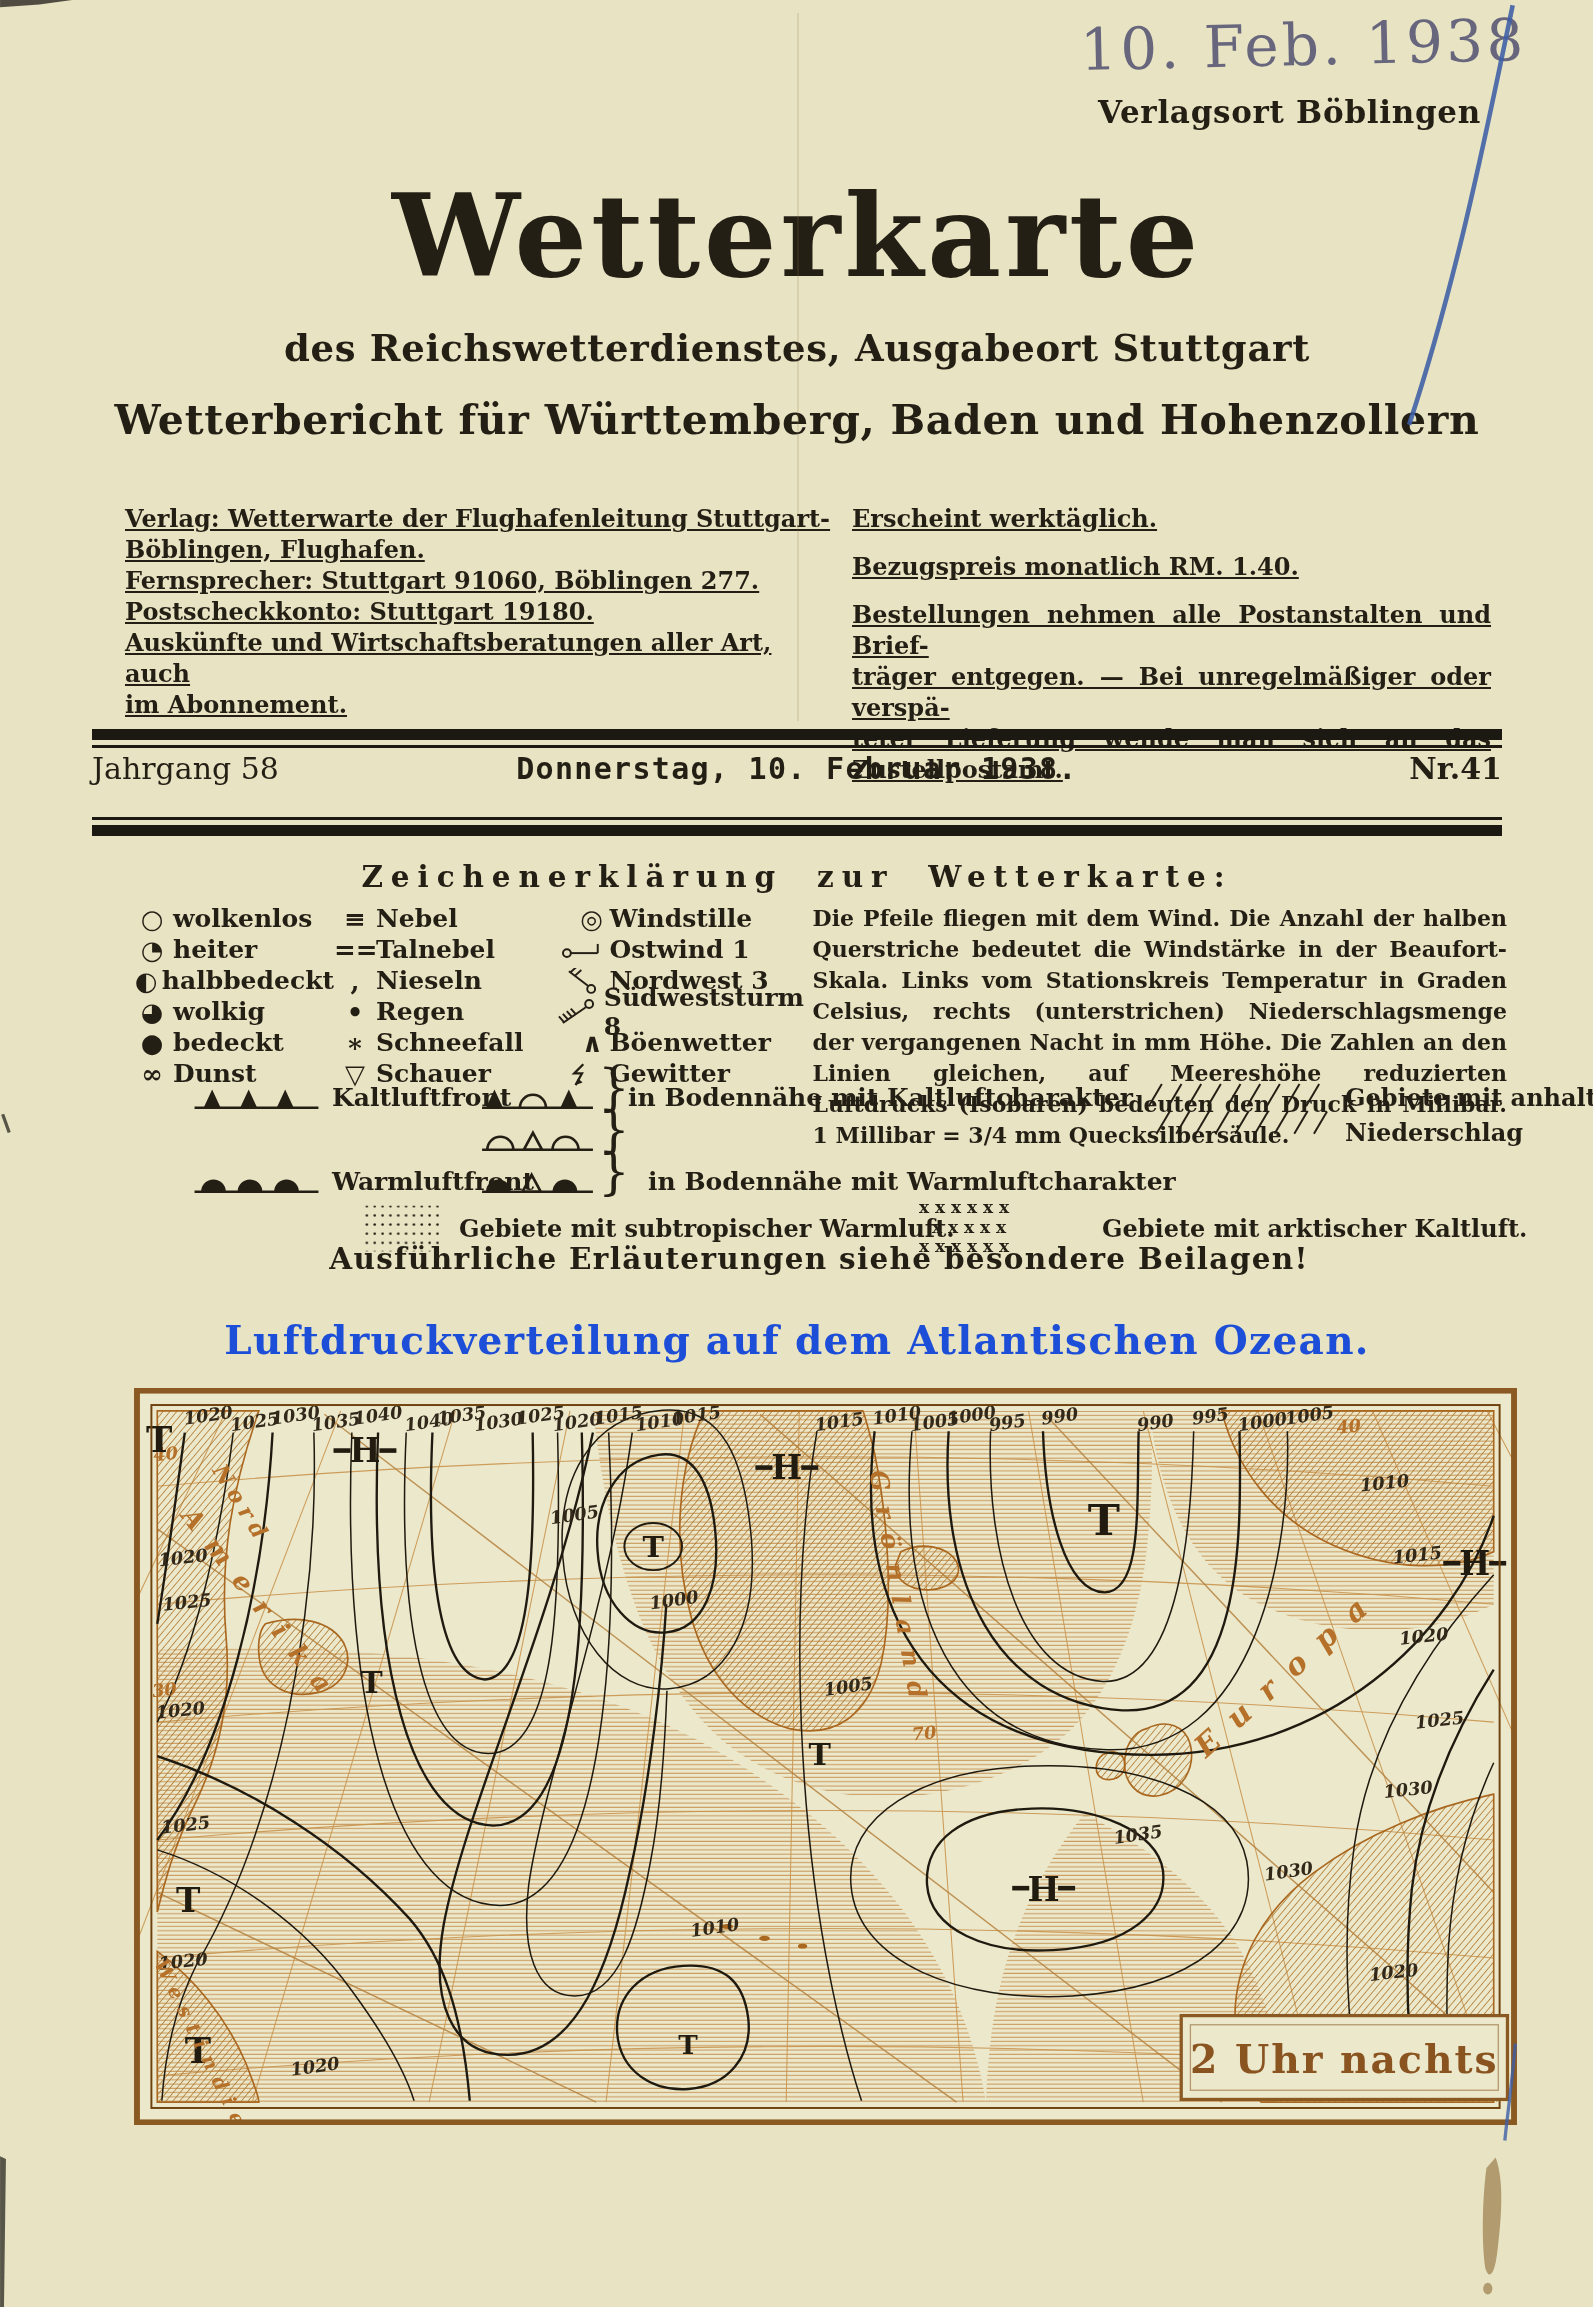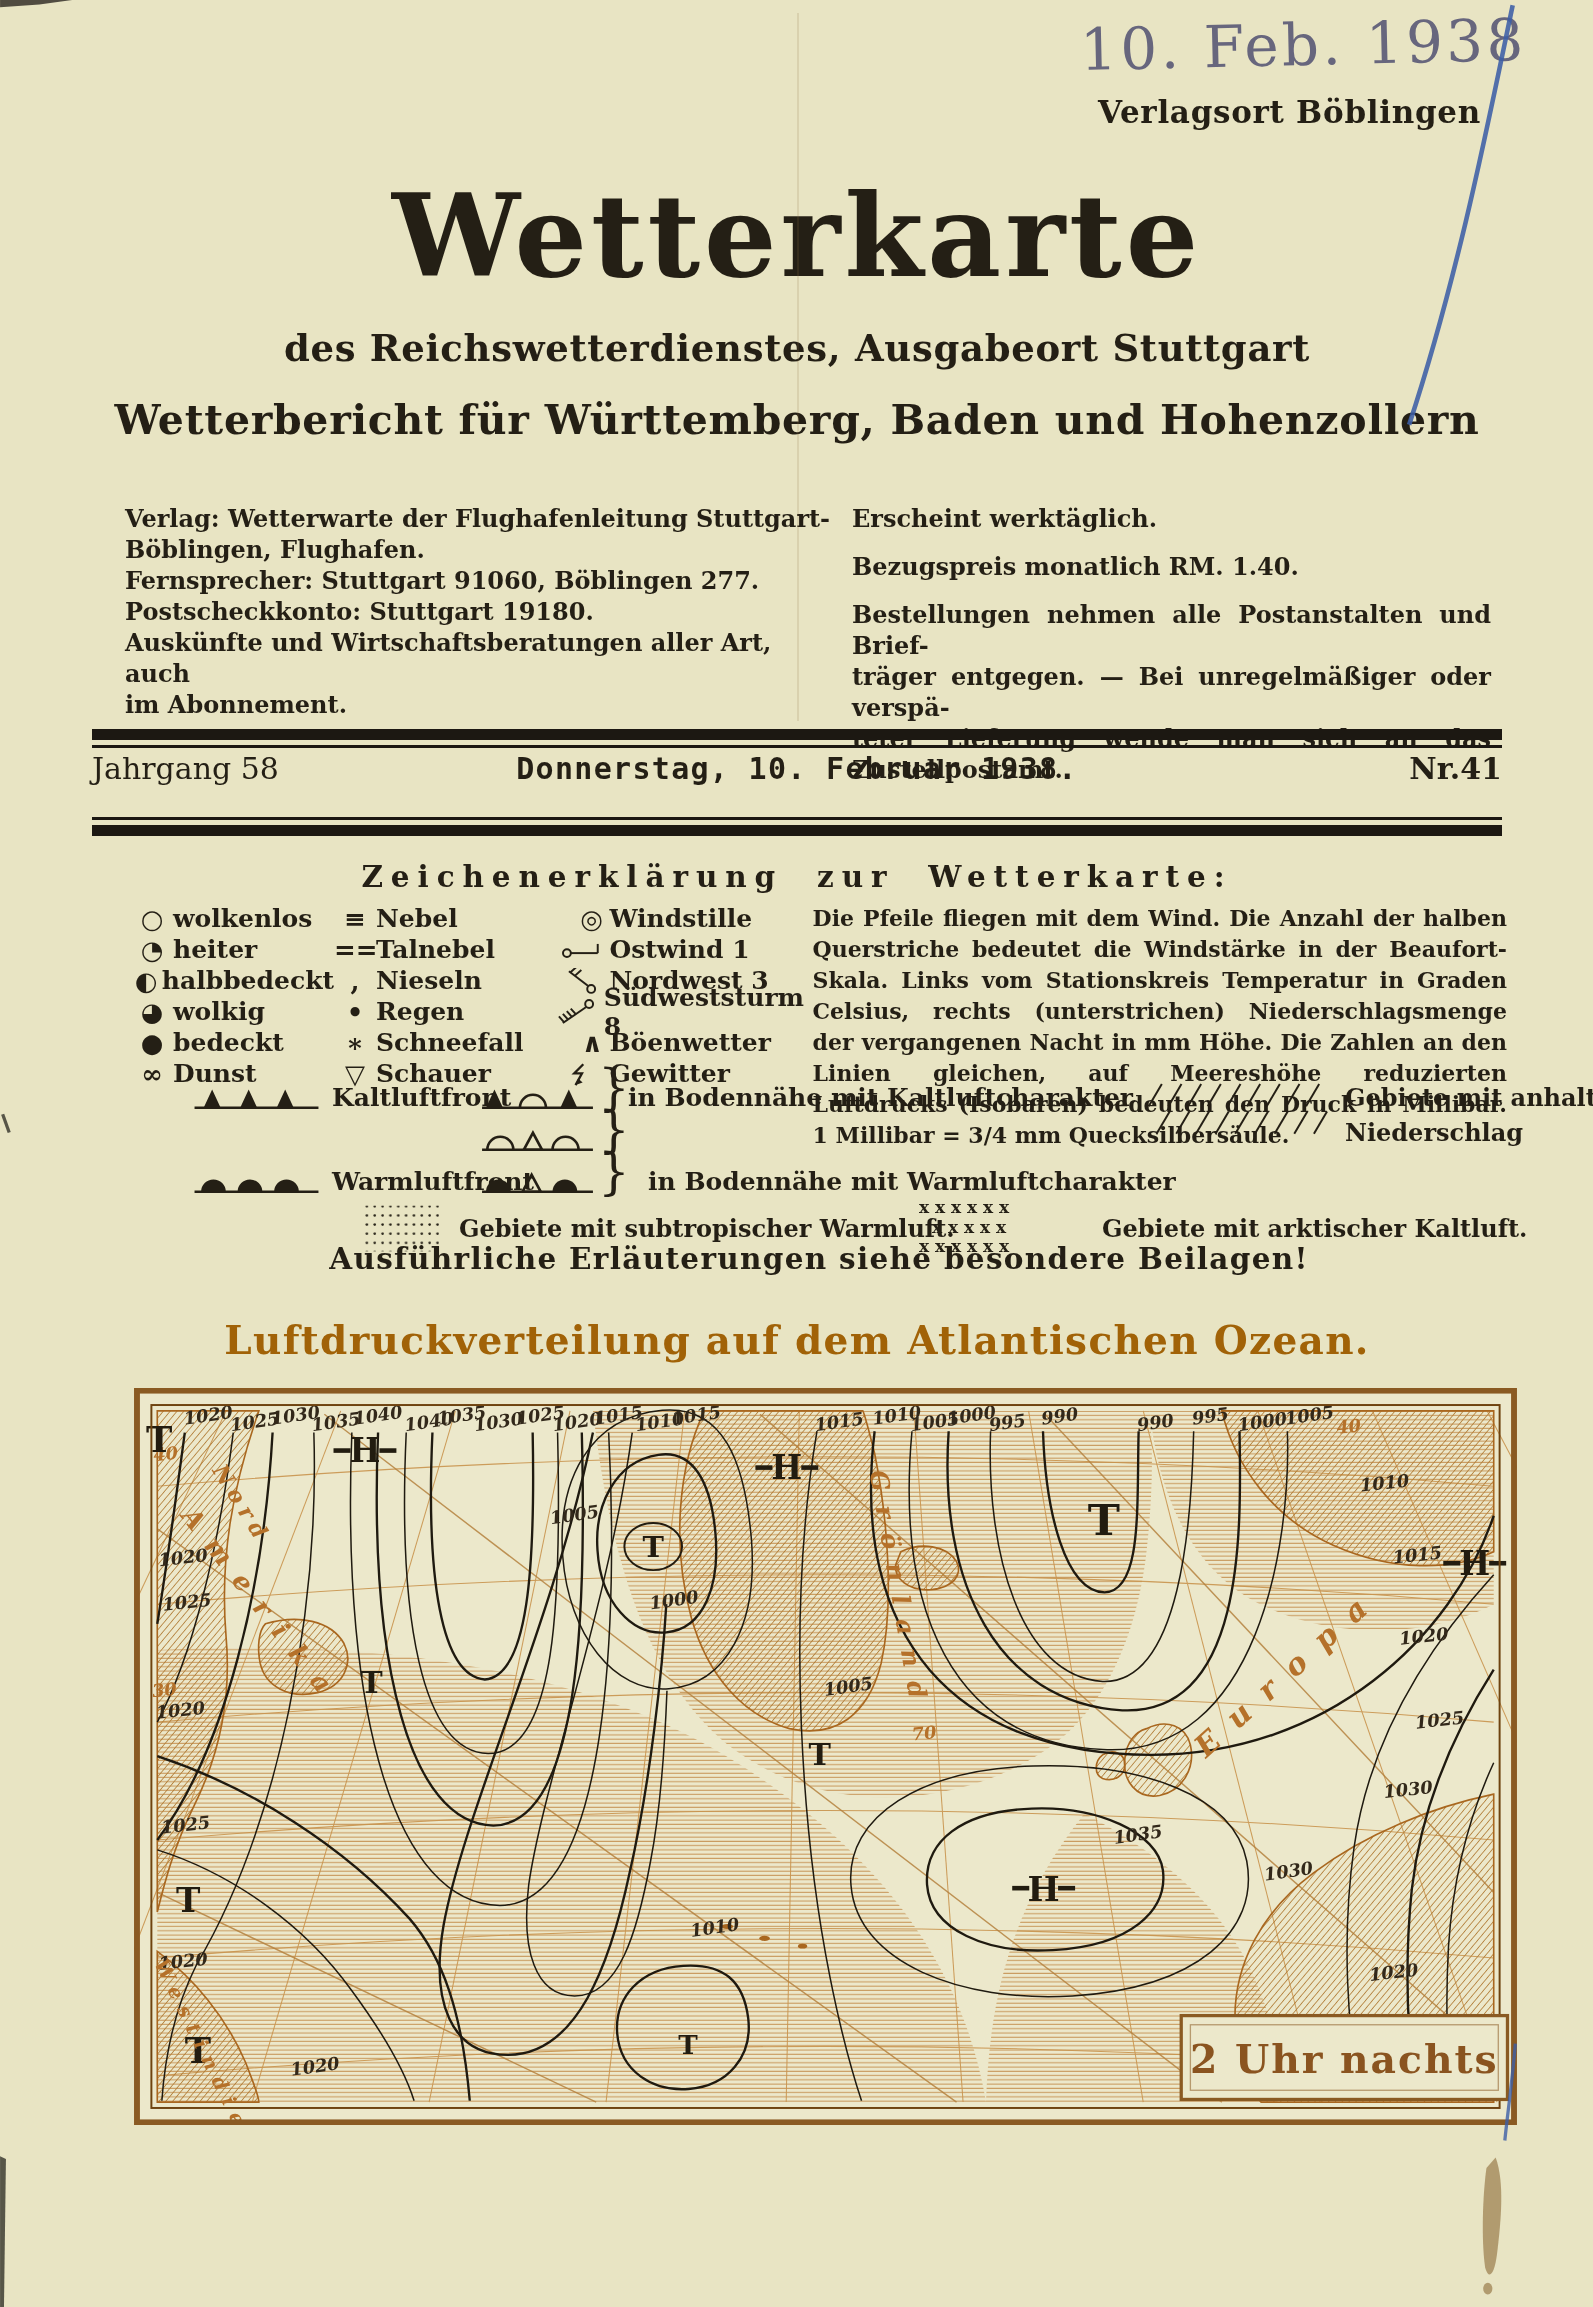"Verlag: Wetterwarte der Flughafenleitung" .imprint .para { text-decoration: none -> underline }
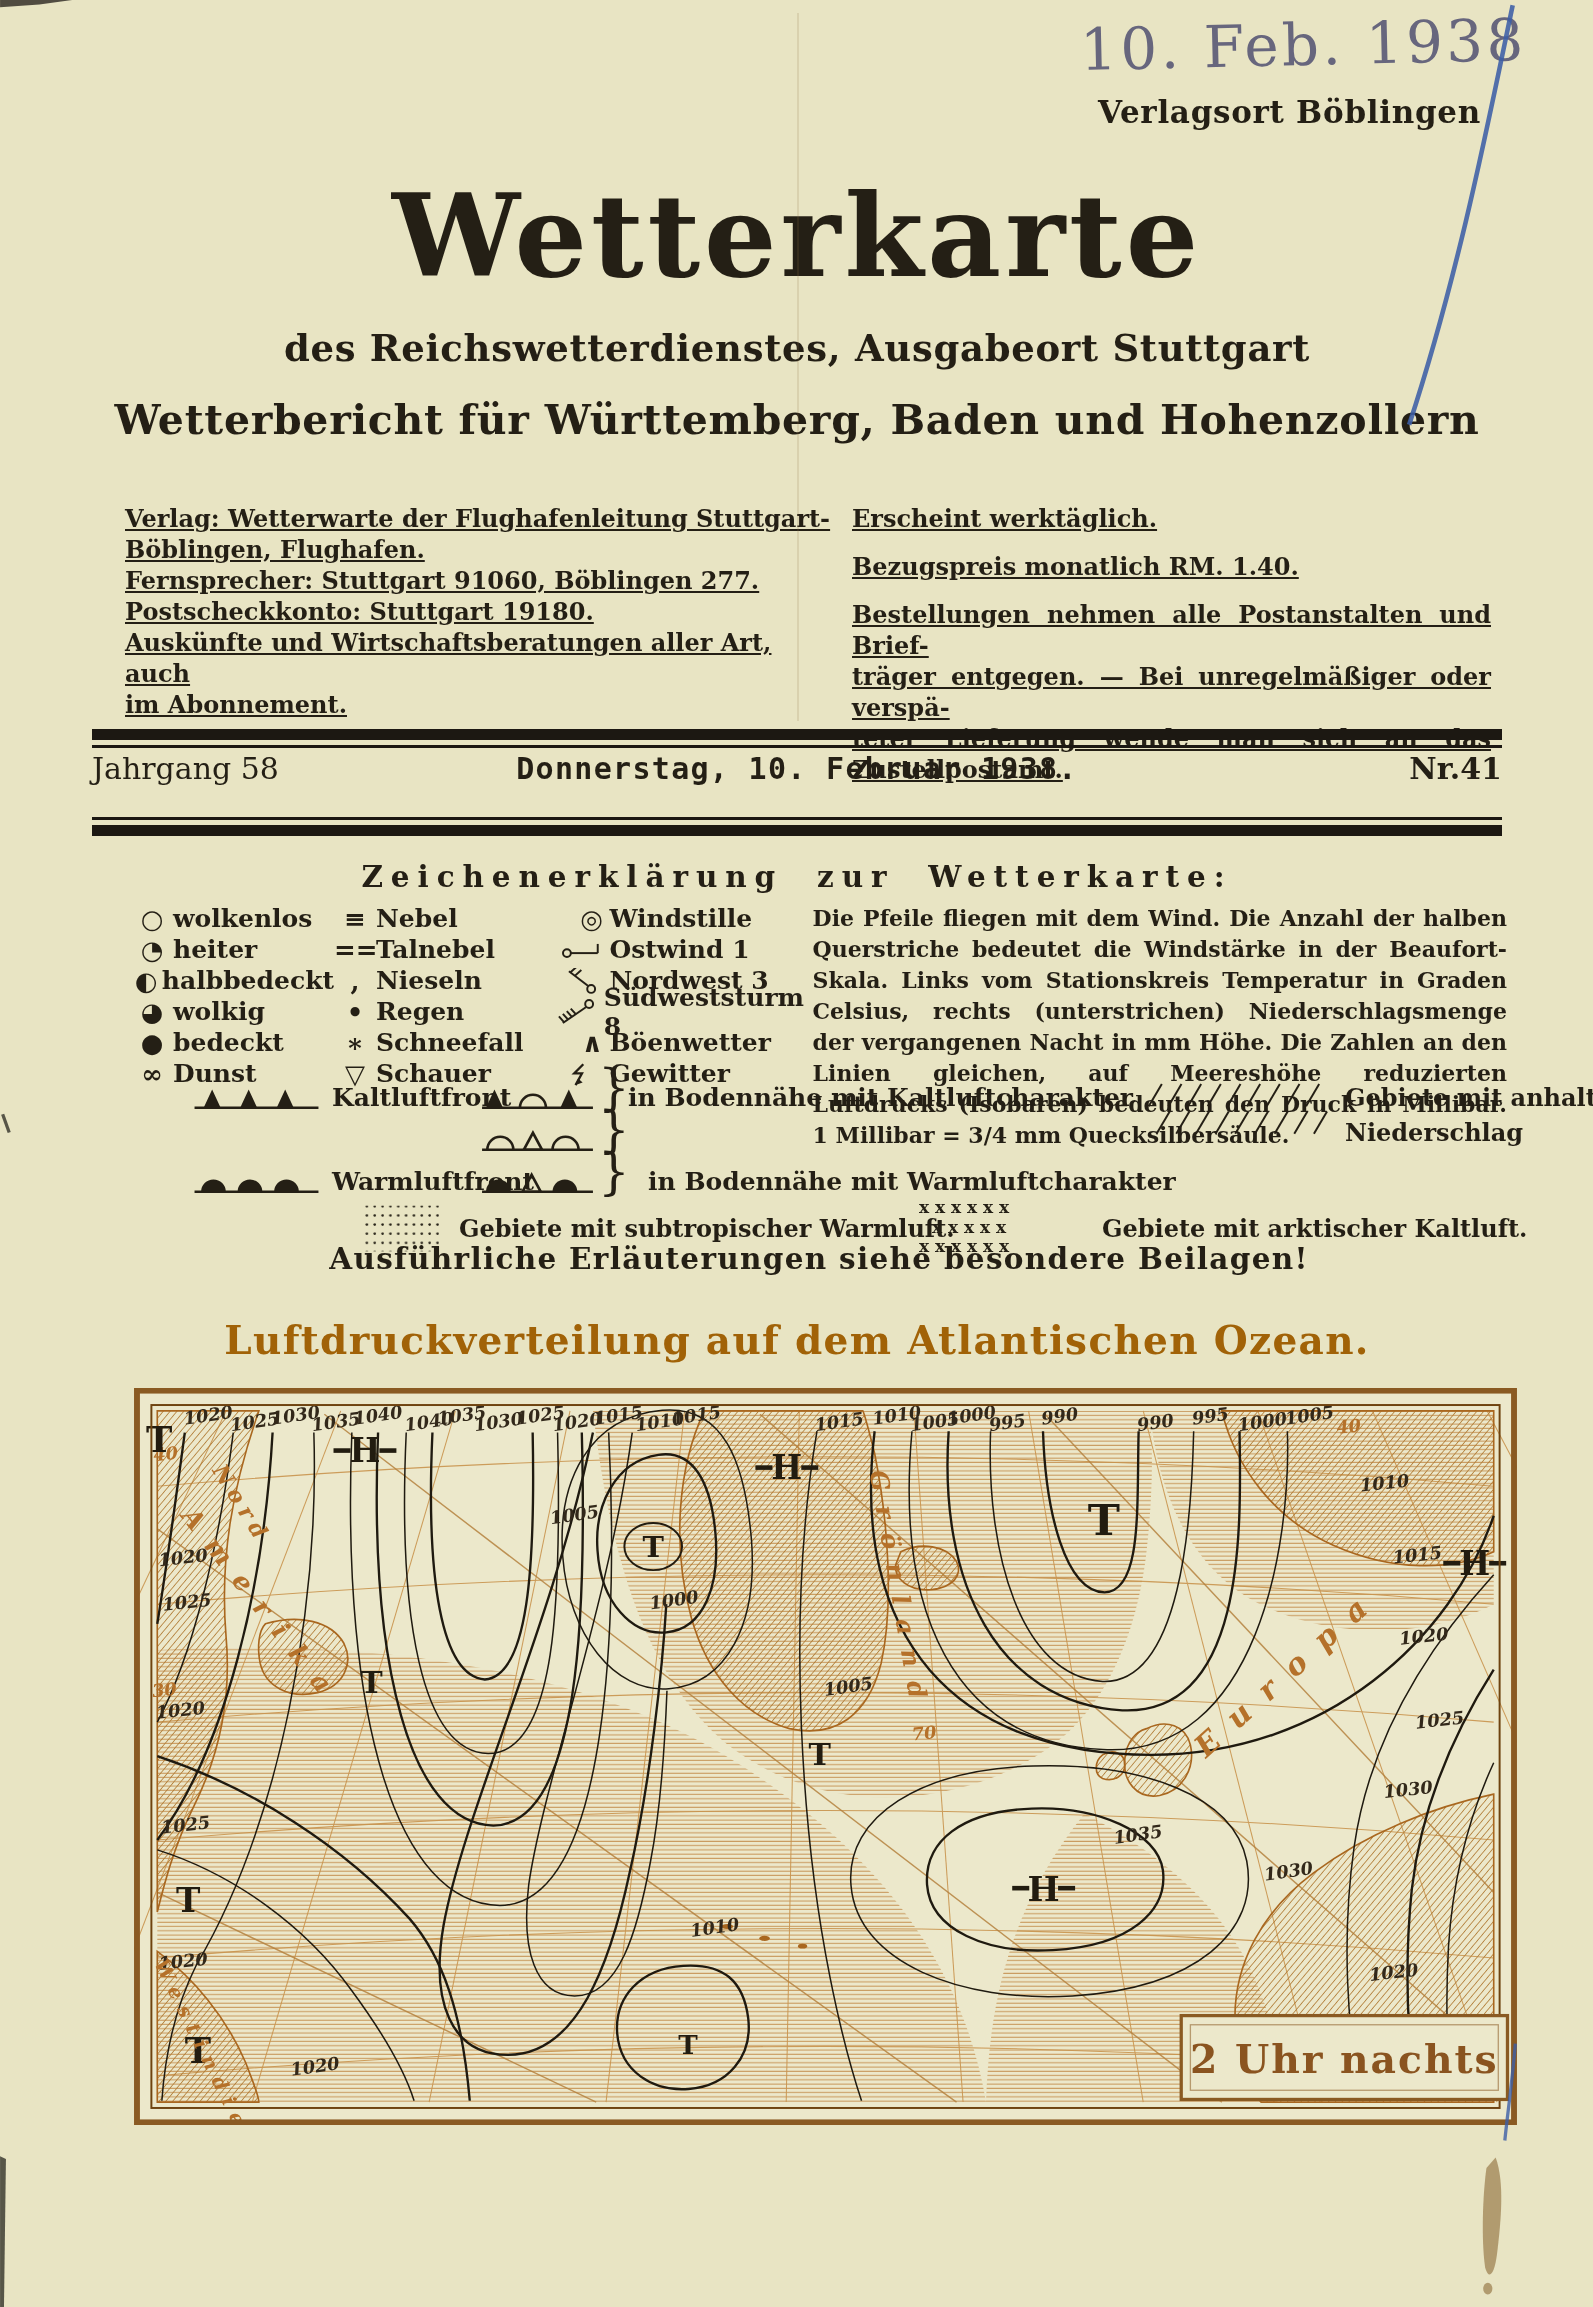"Luftdruckverteilung auf dem Atlantischen" .map-title { color: #a16207 -> #1d4ed8 }
